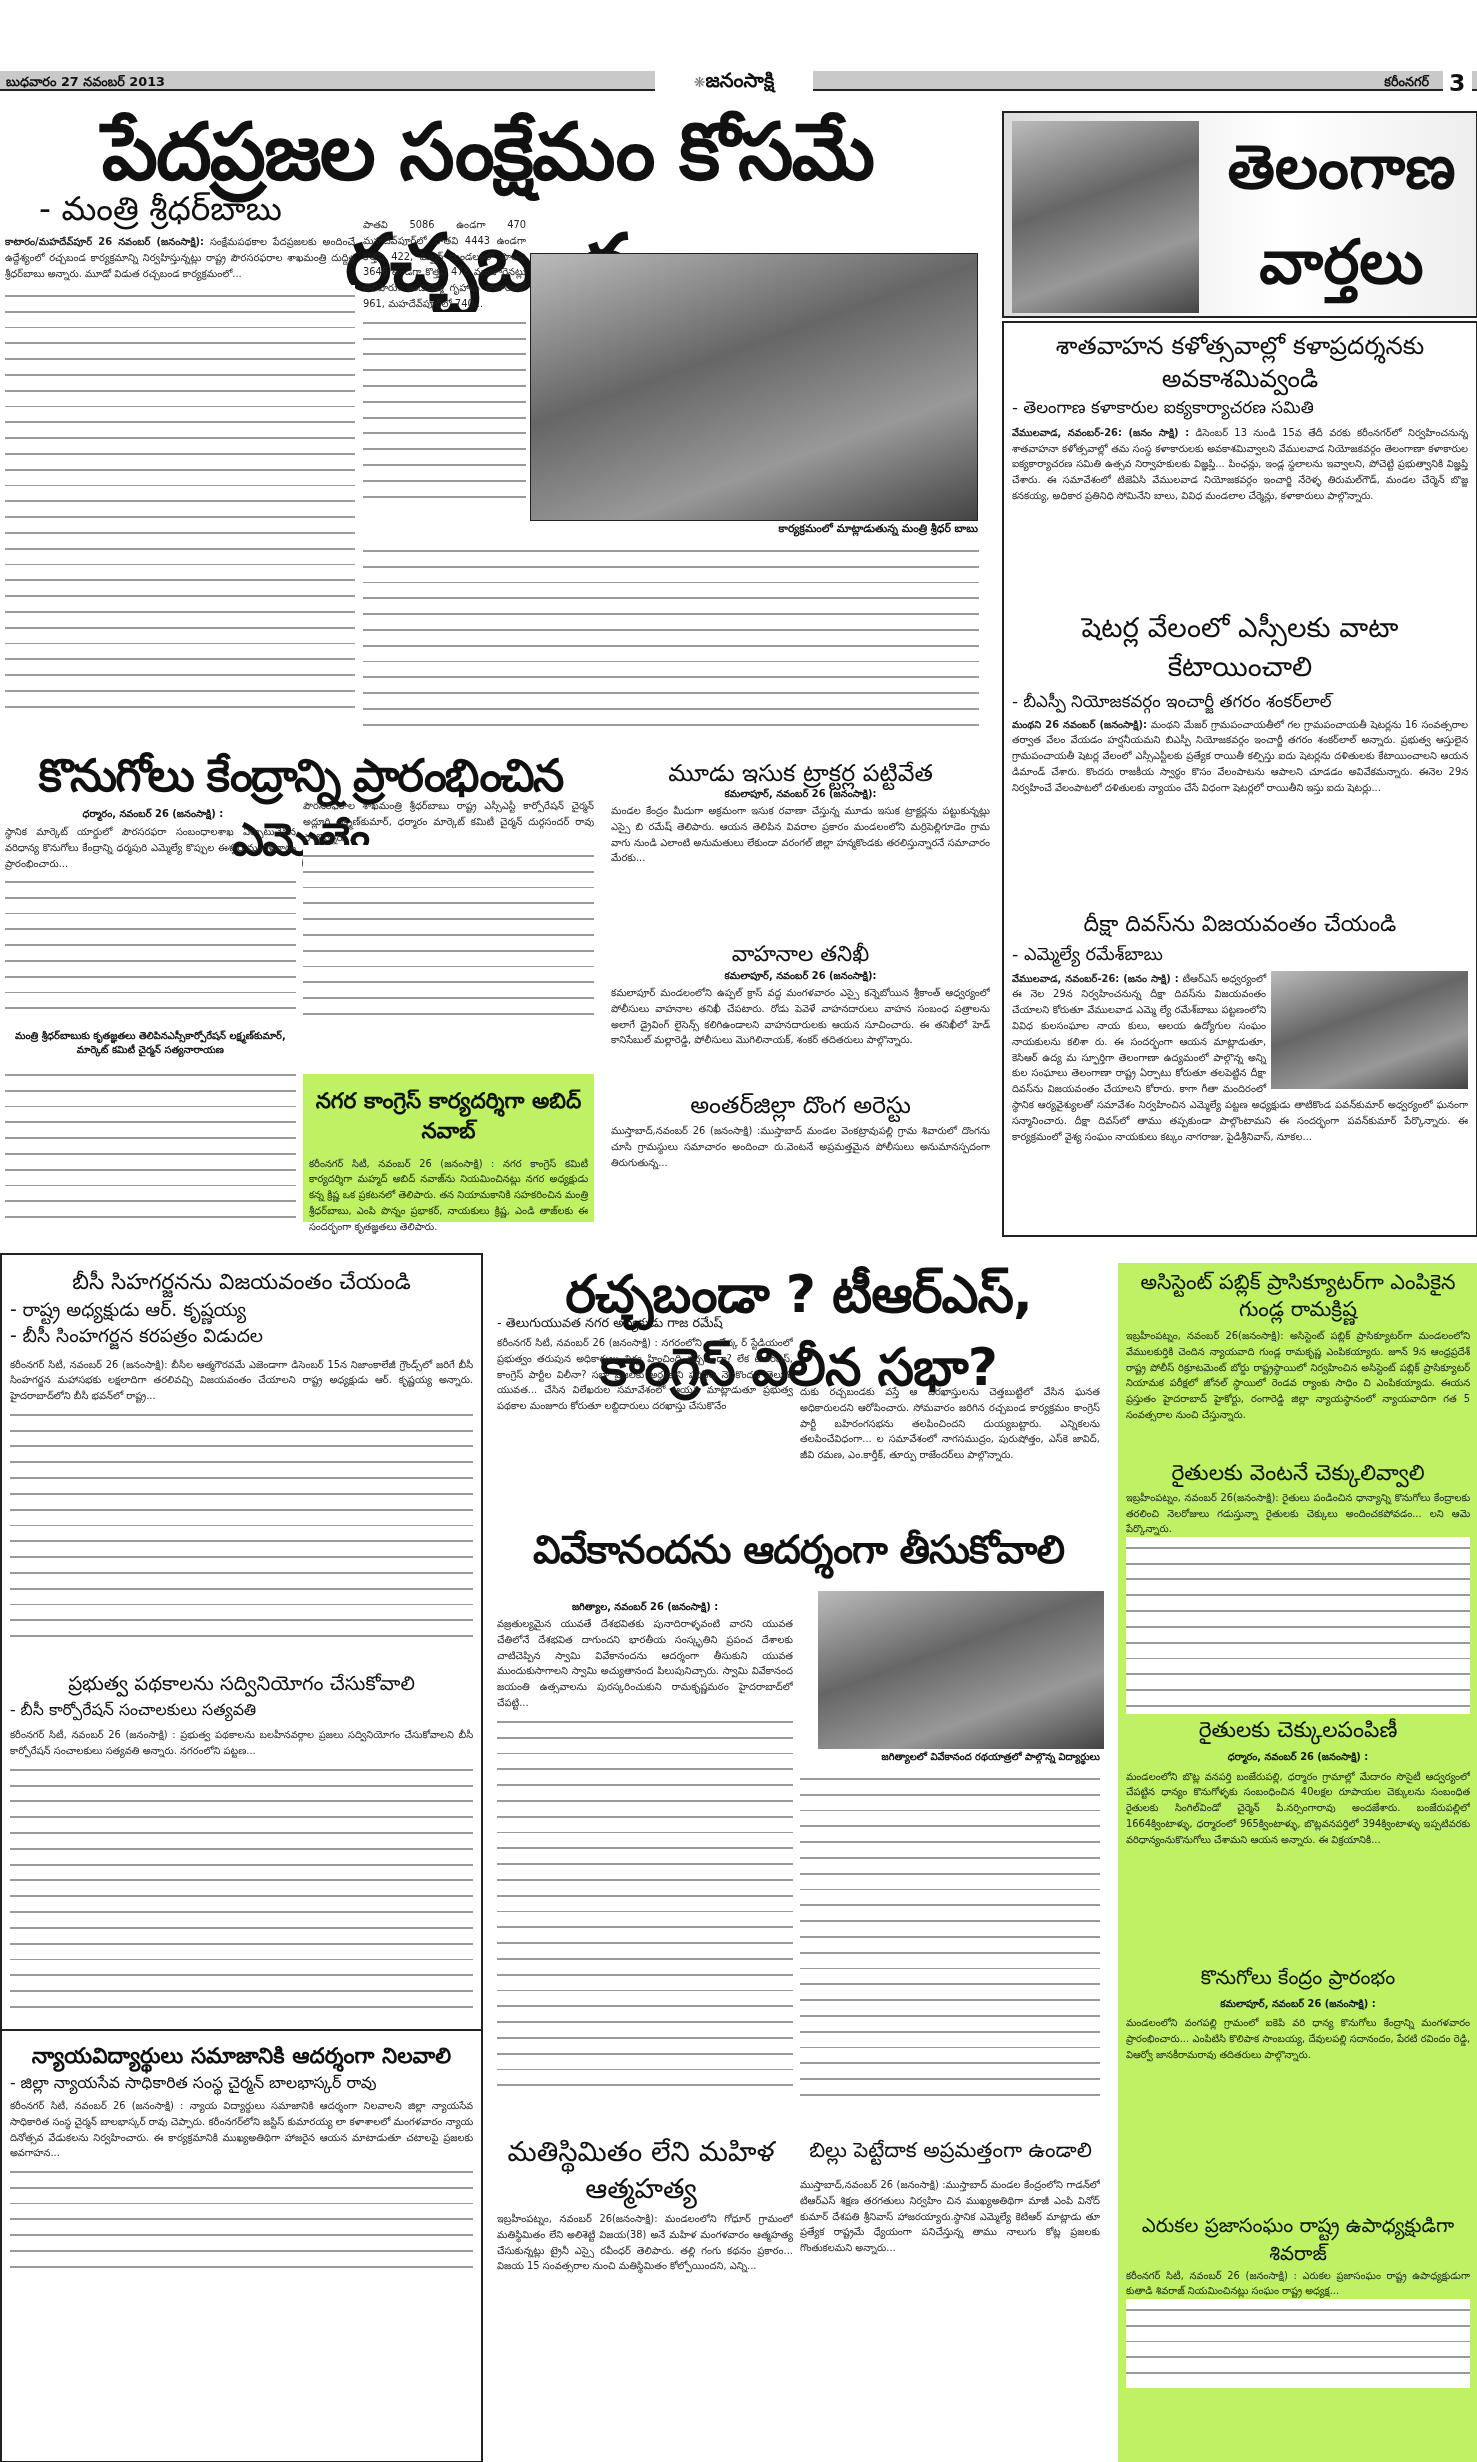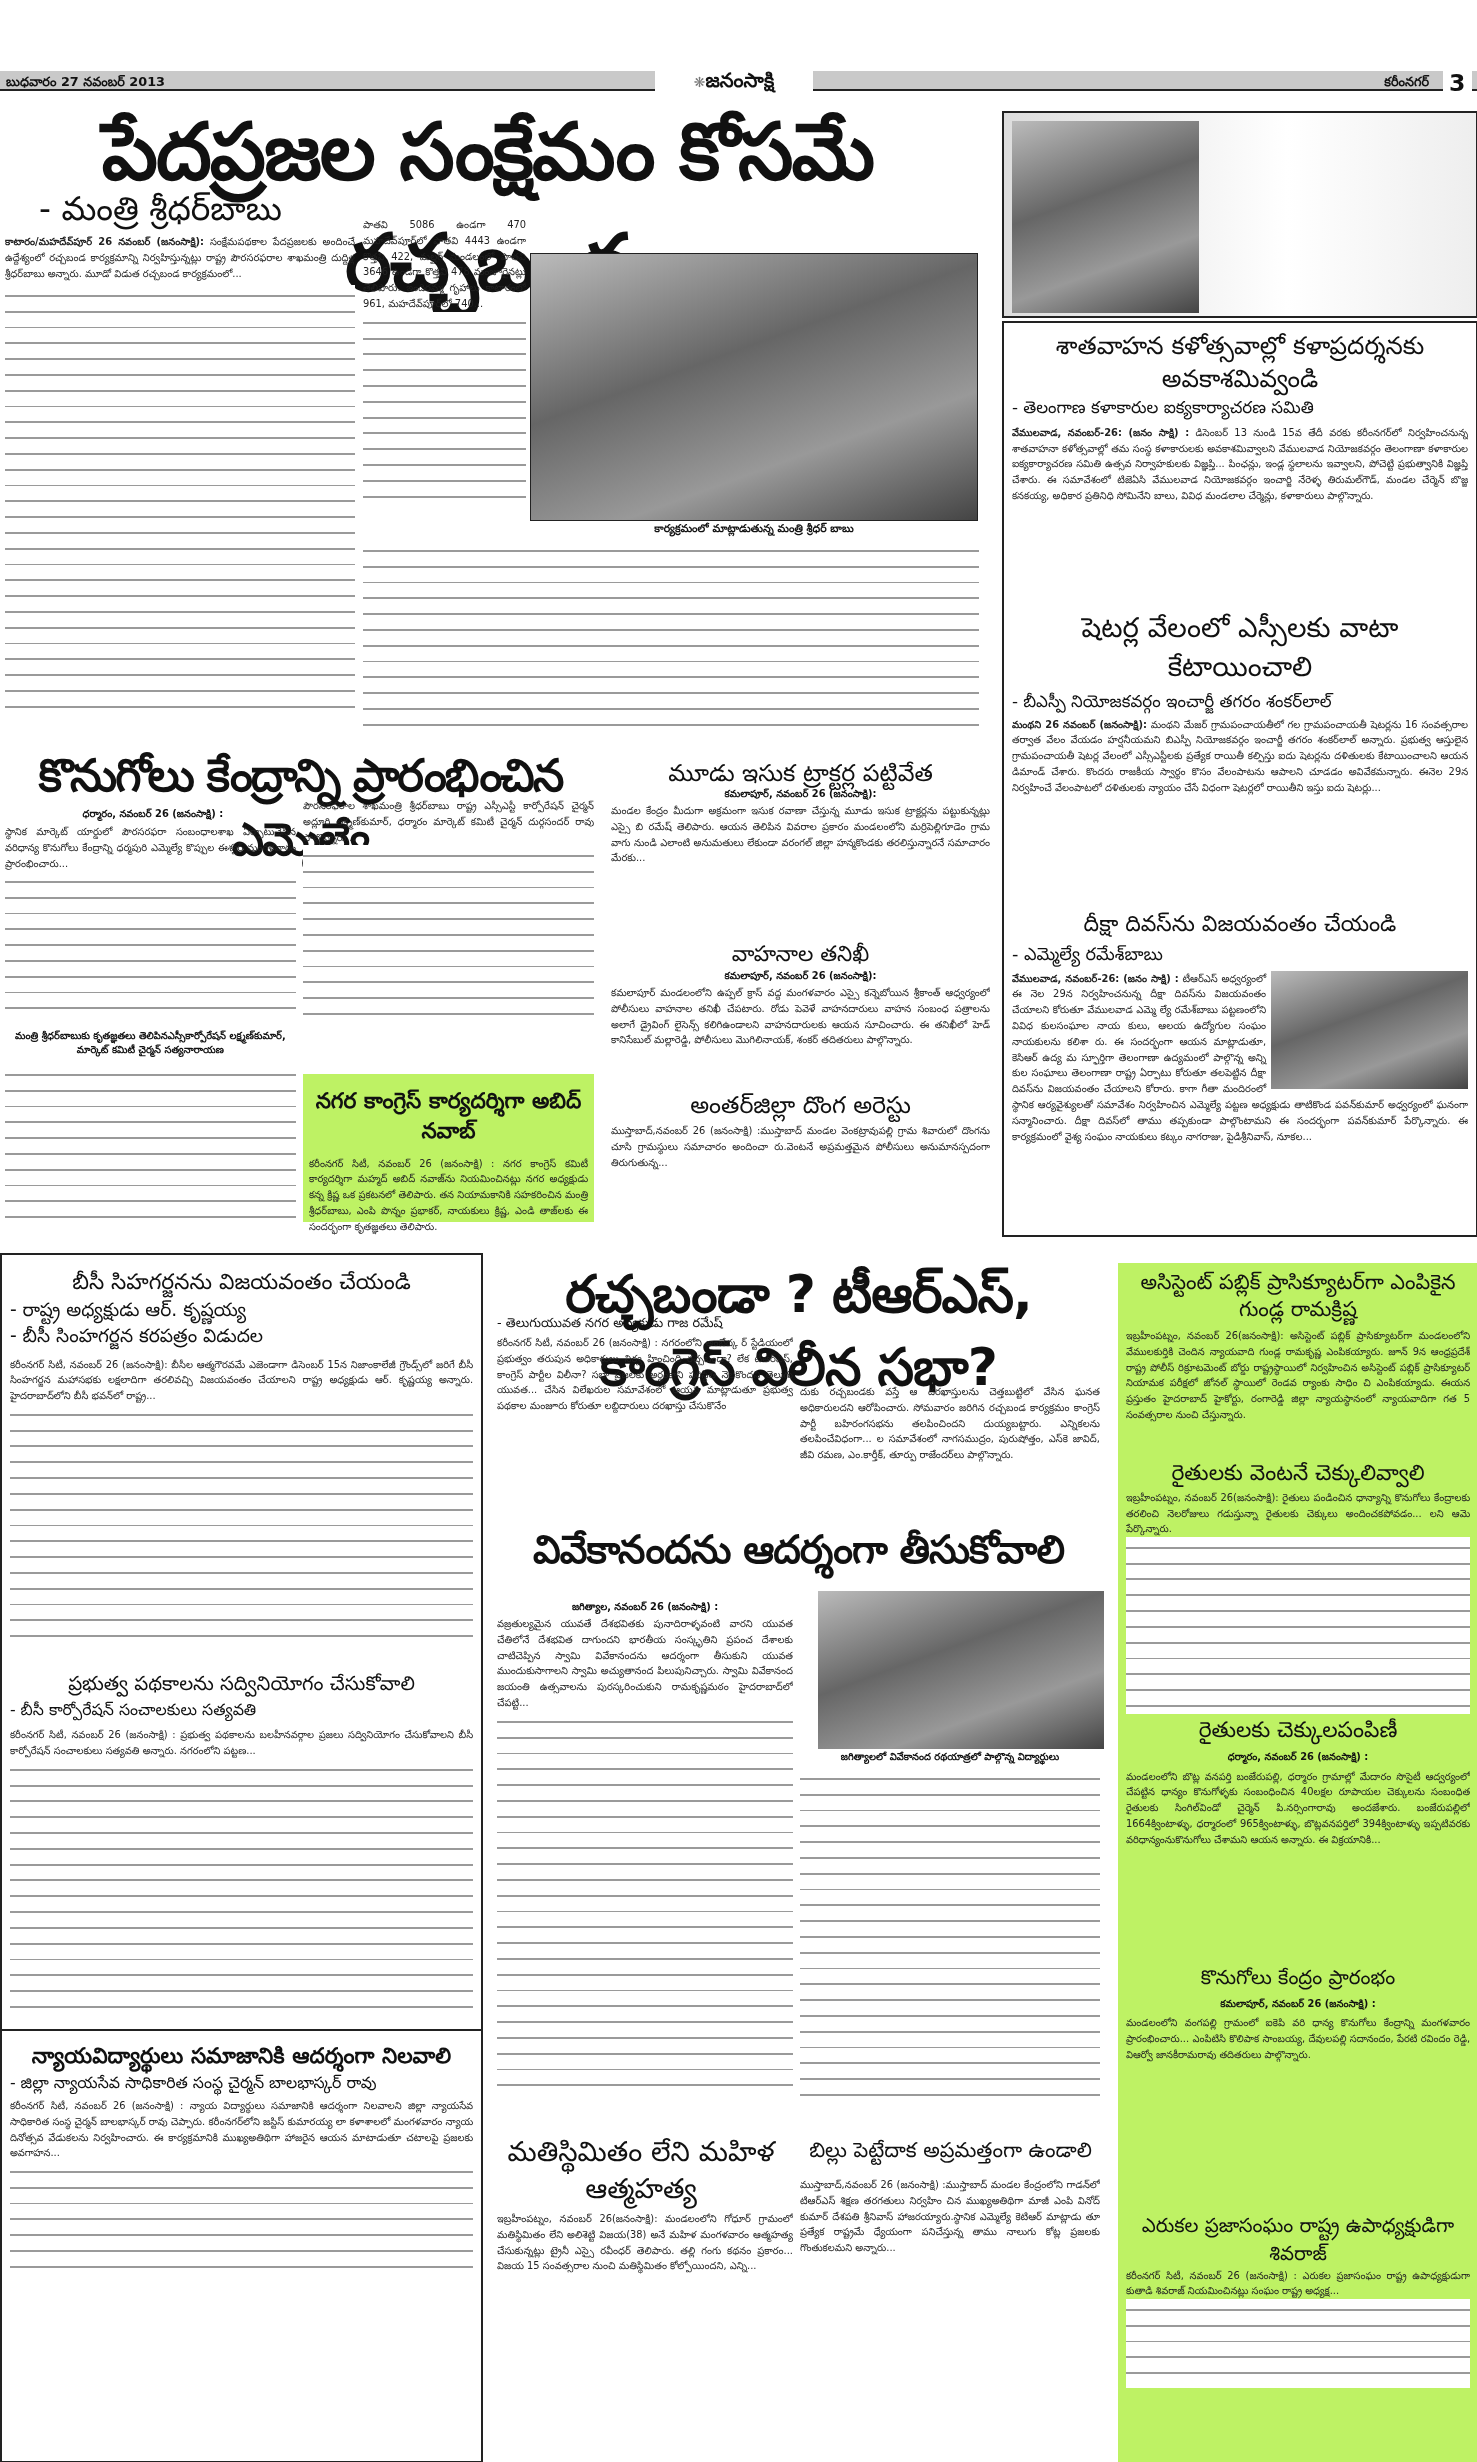"తెలంగాణ" div { html: none -> <div> <div>తెలంగాణ</div> <div>వార్తలు</div> </div> }
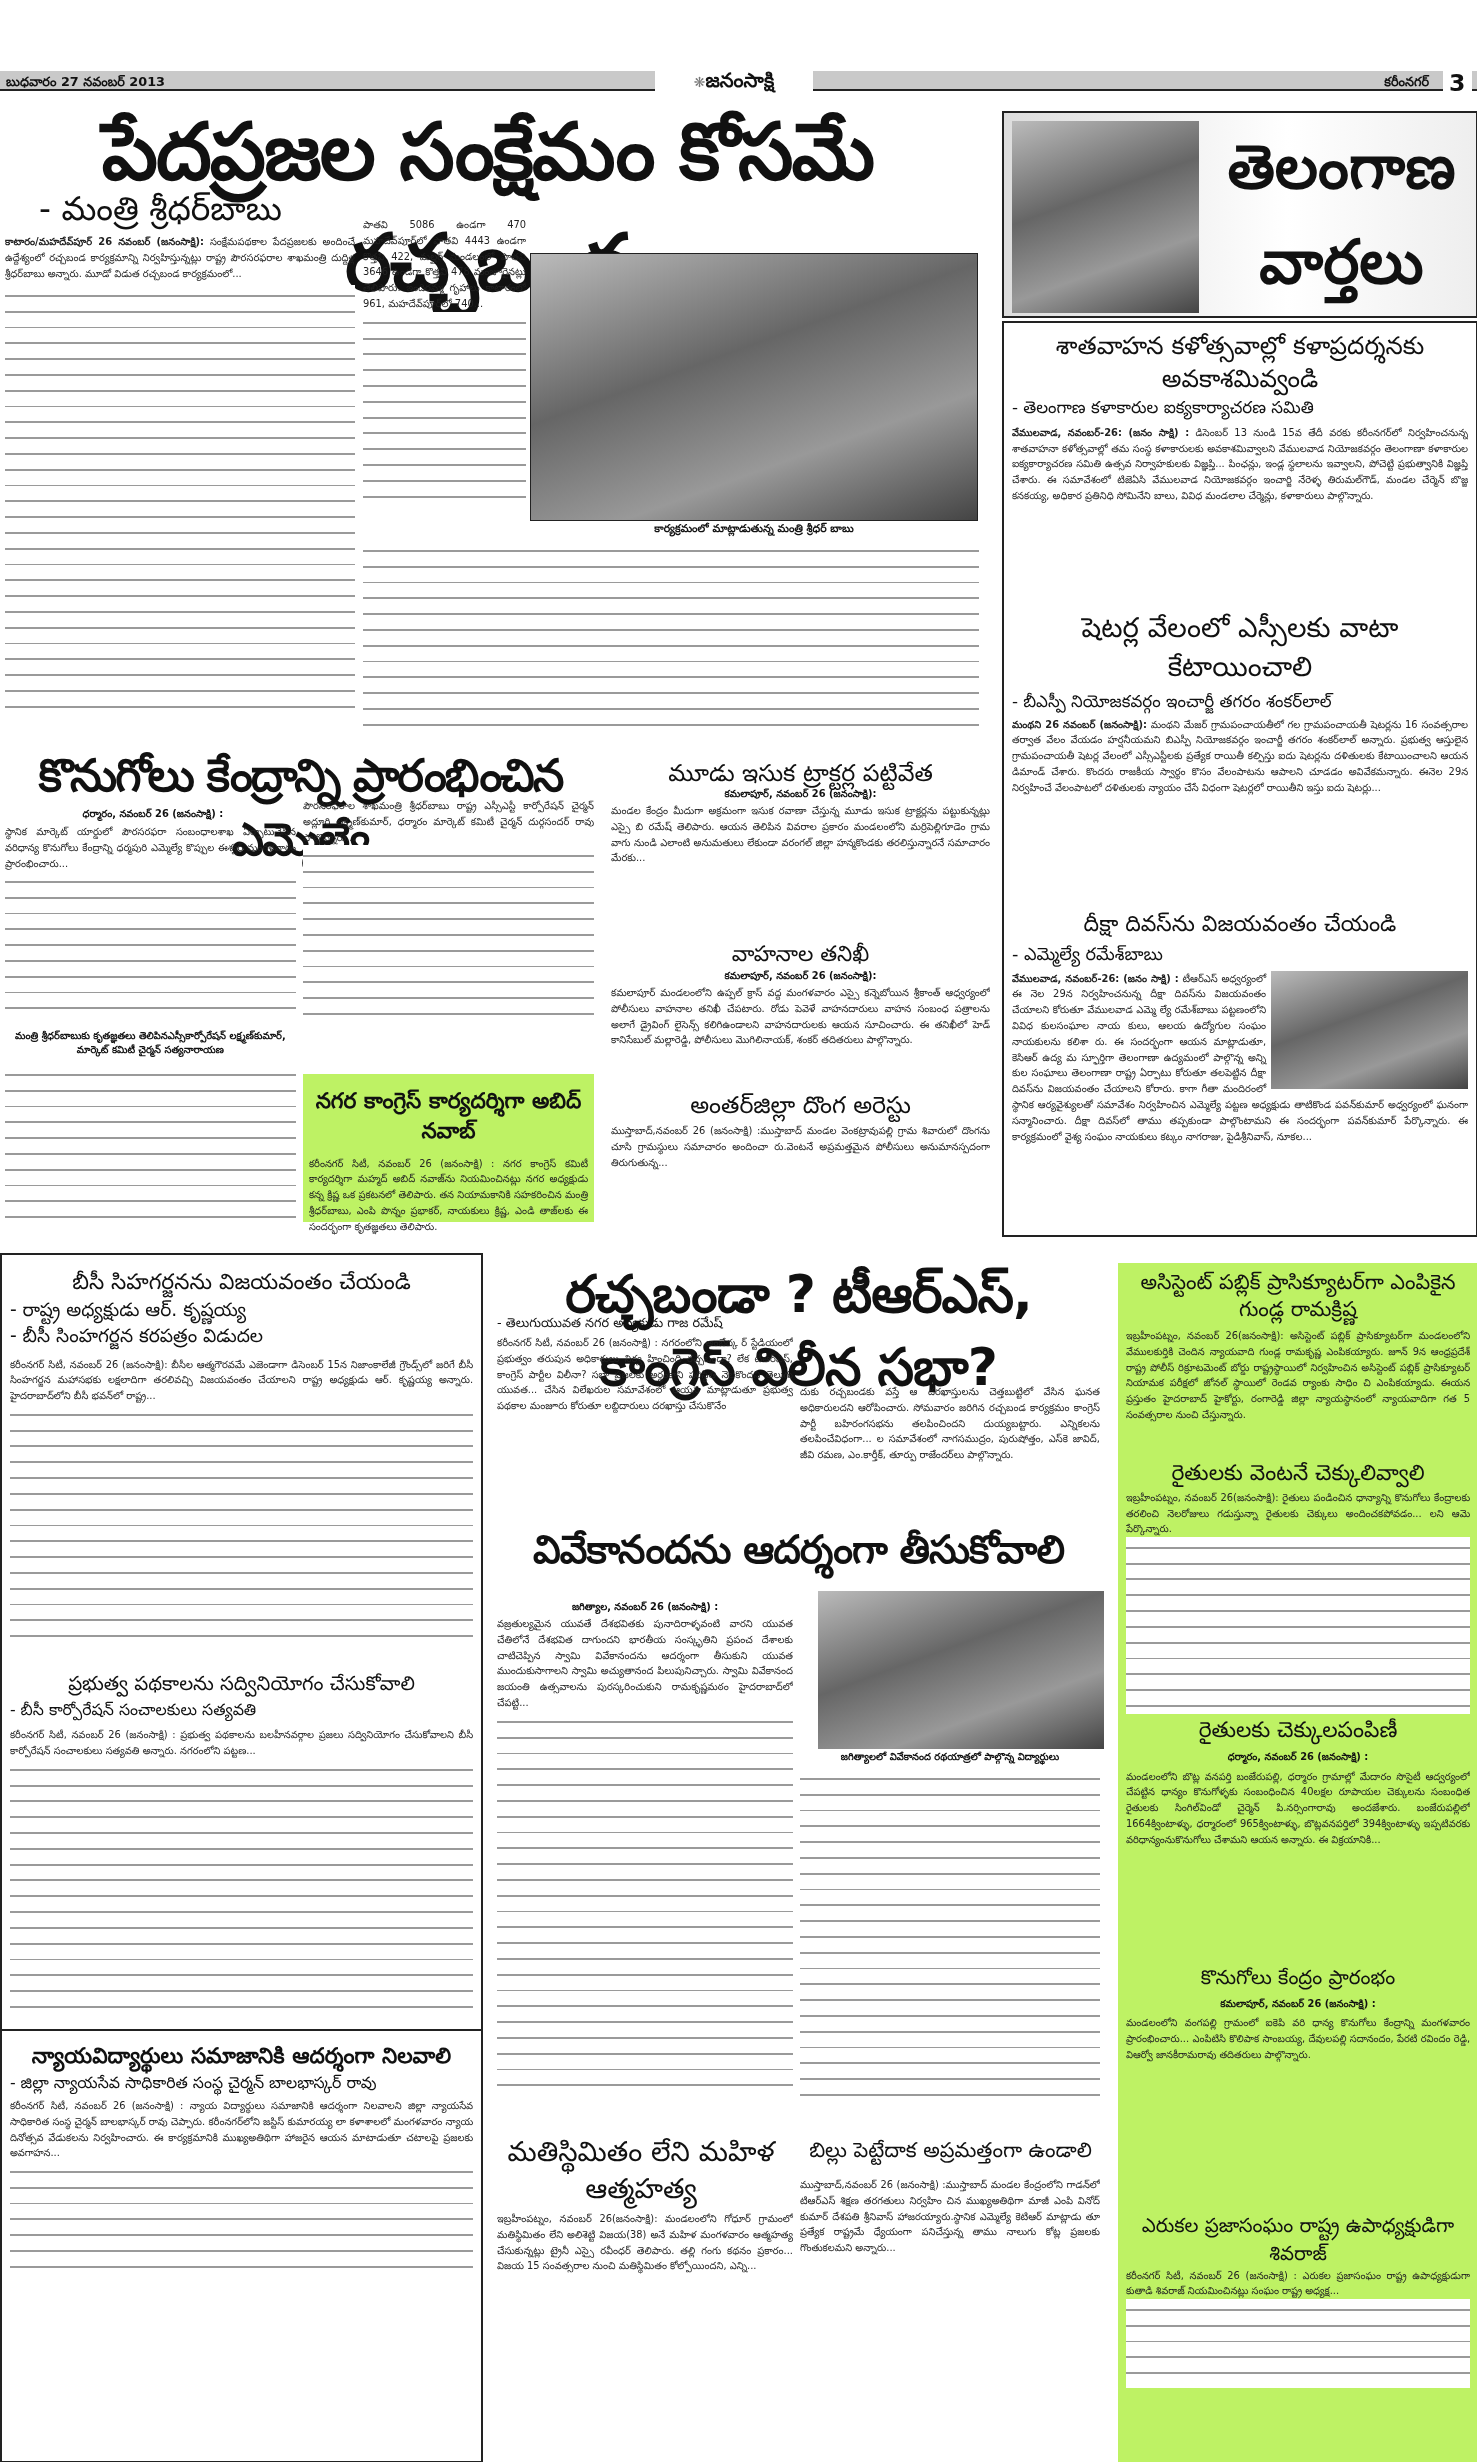"కార్యక్రమంలో మాట్లాడుతున్న మంత్రి" .caption { text-align: center -> right }
